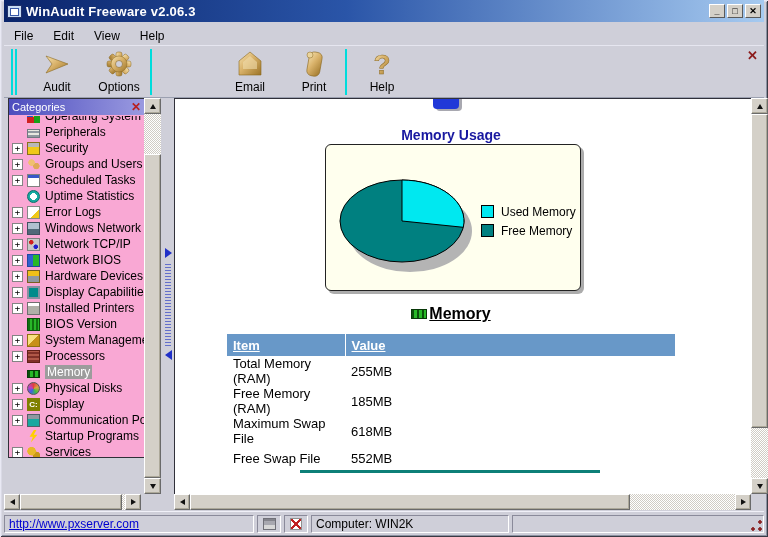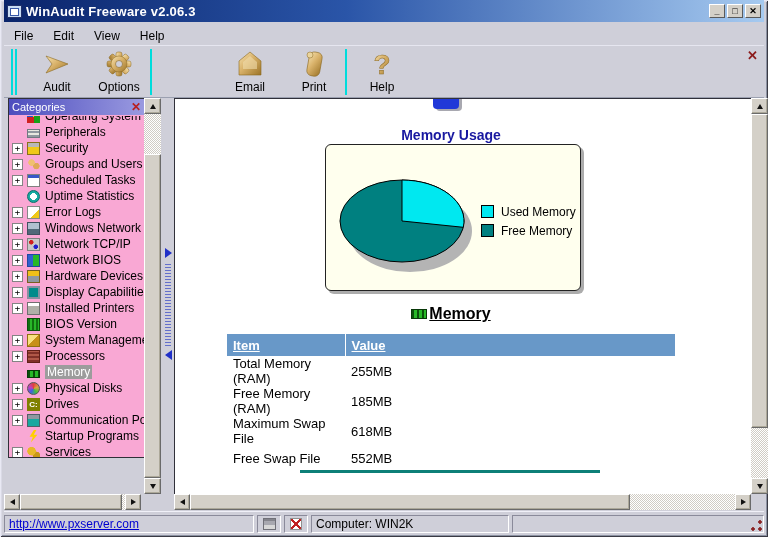"Drives" span.tlabel { text: Drives -> Display }
